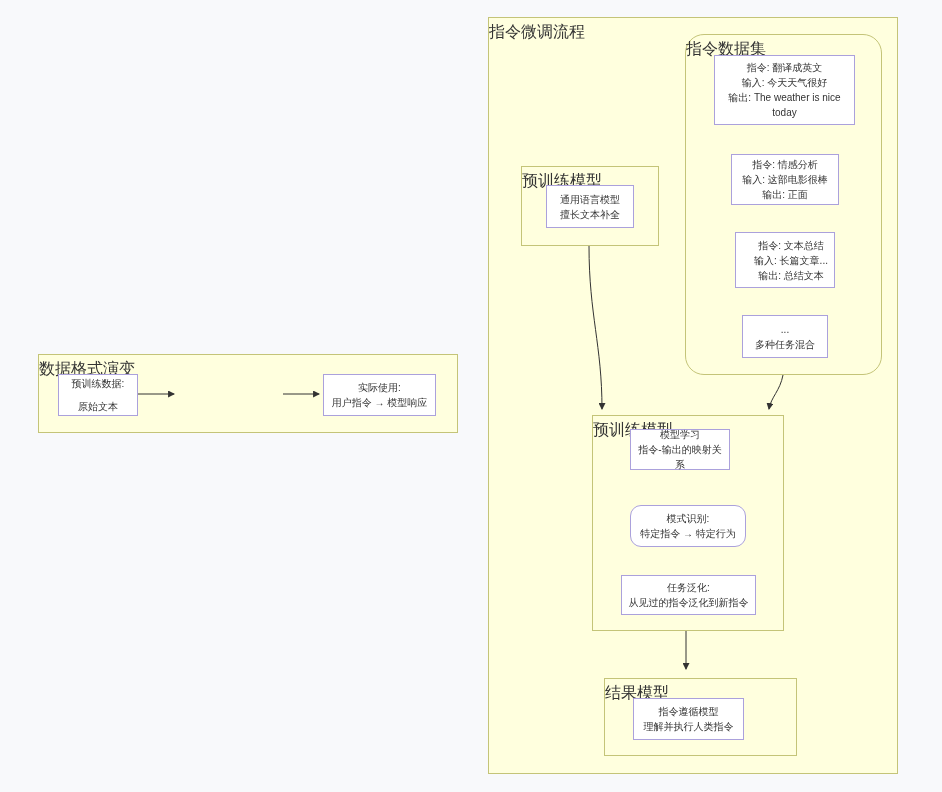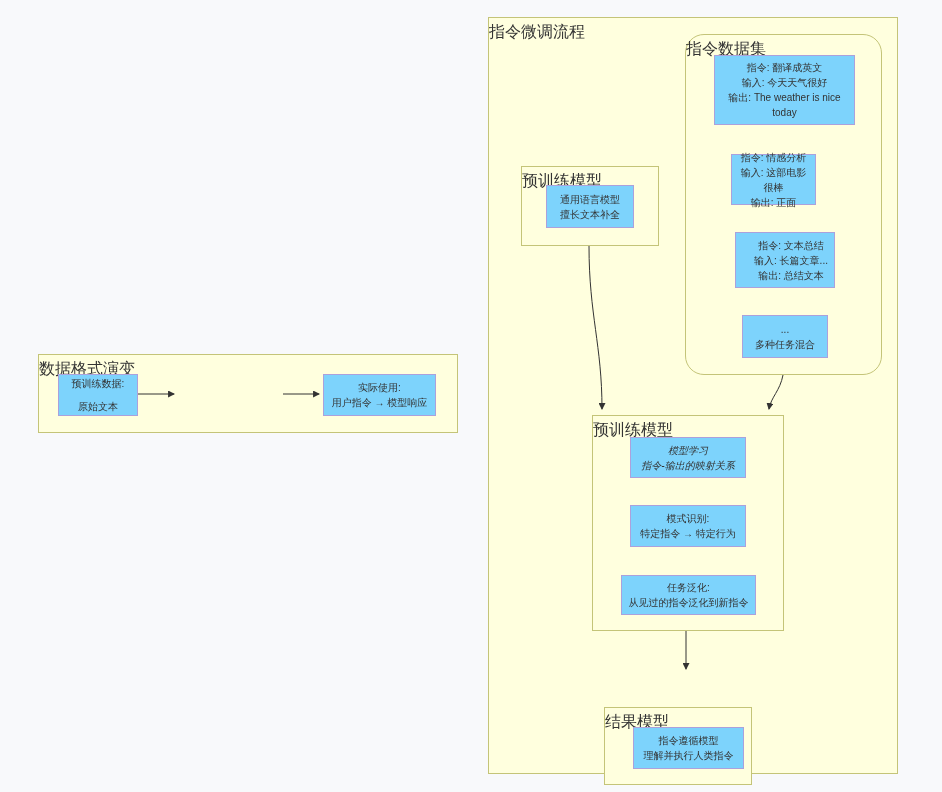"指令: 翻译成英文" .node { background: #7dd3fc -> #ffffff }
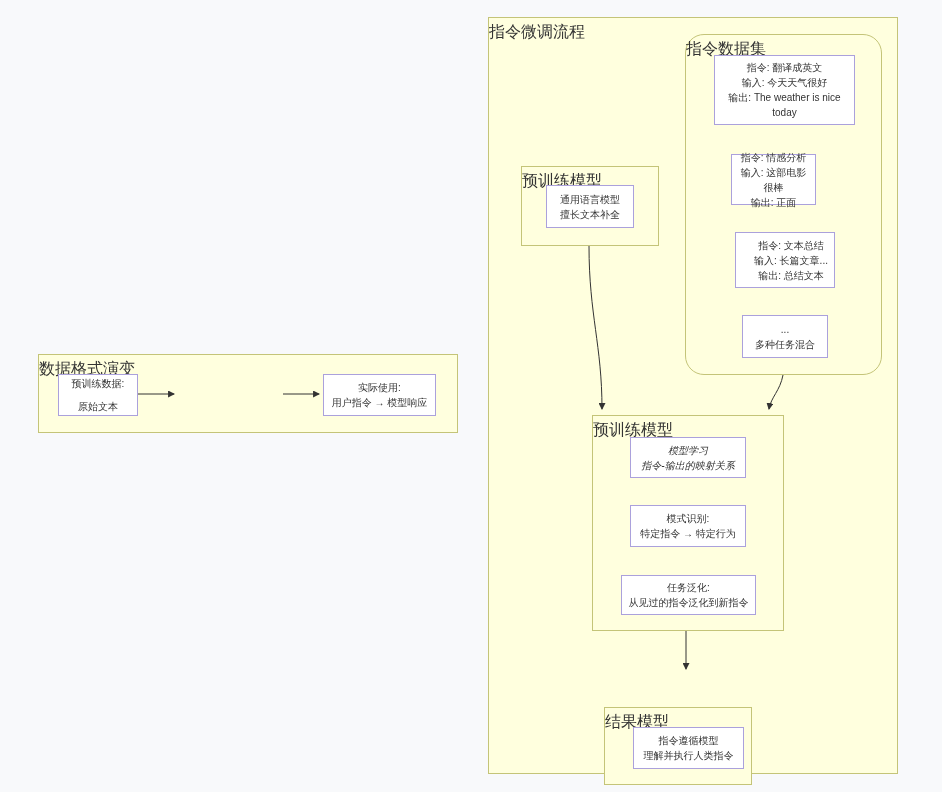"指令: 情感分析" div.node { width: 85px -> 108px }
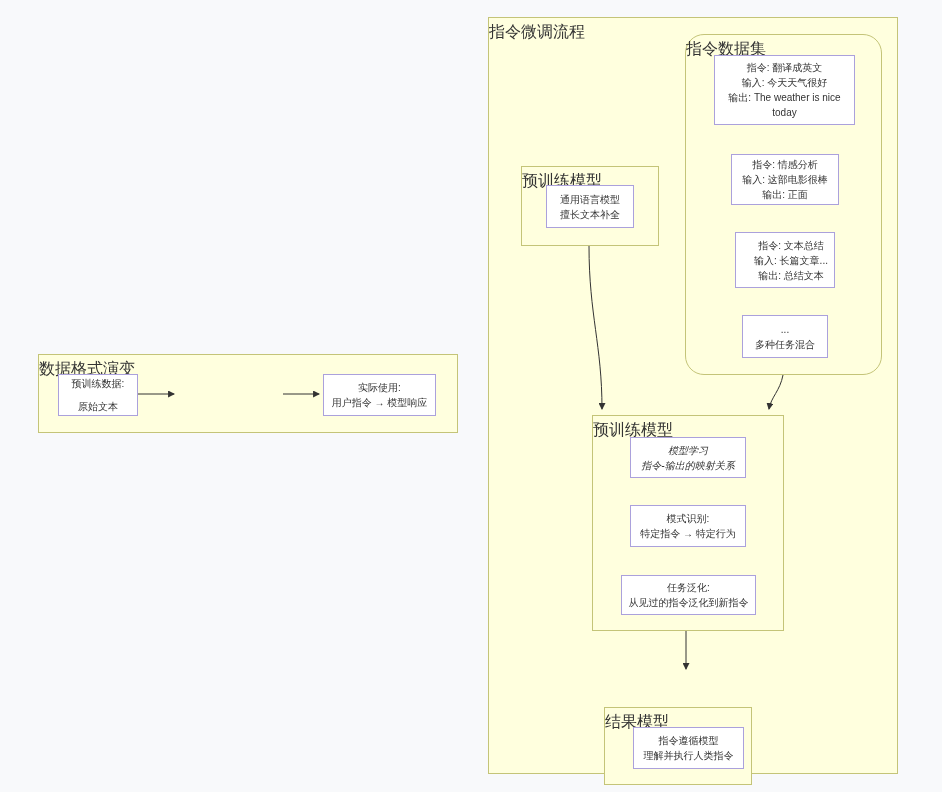"模型学习" div.node { font-style: italic -> none; top: 21px -> 13px; width: 116px -> 100px }
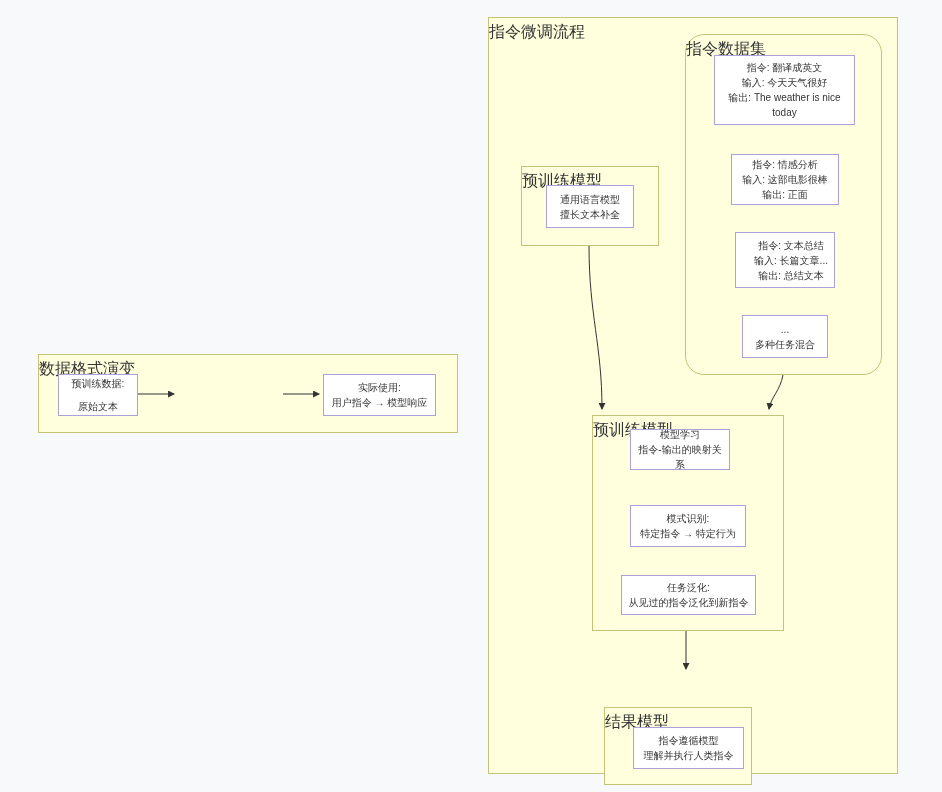"模式识别:" div.node { border-radius: none -> 11px }
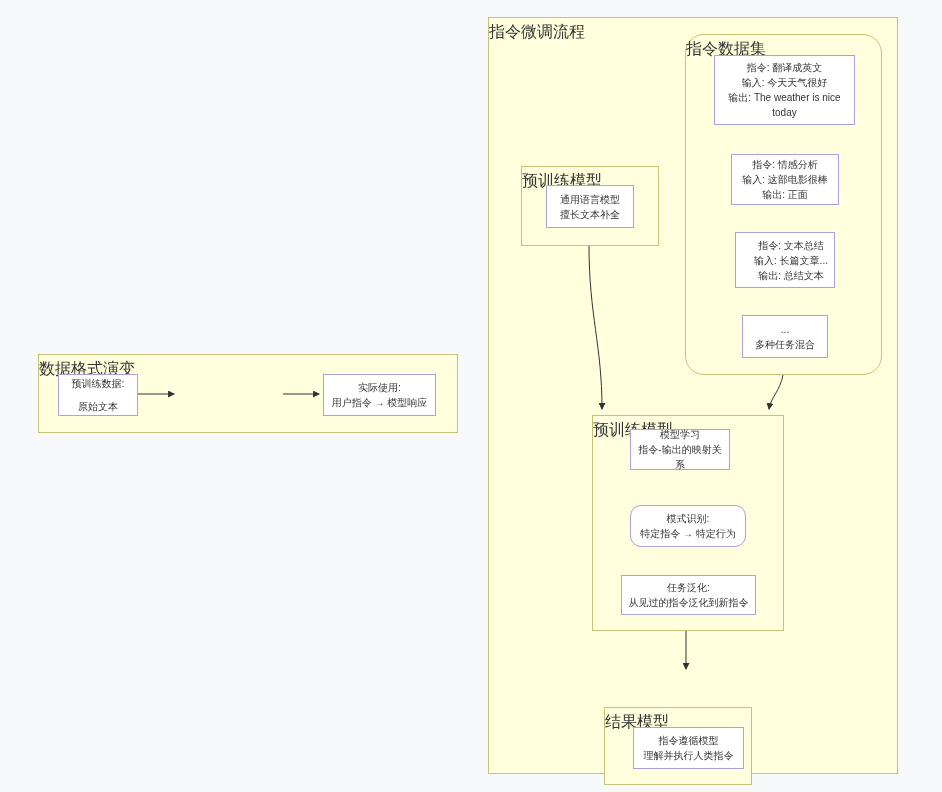"结果模型" div.cluster { top: 689px -> 660px; width: 148px -> 193px }
